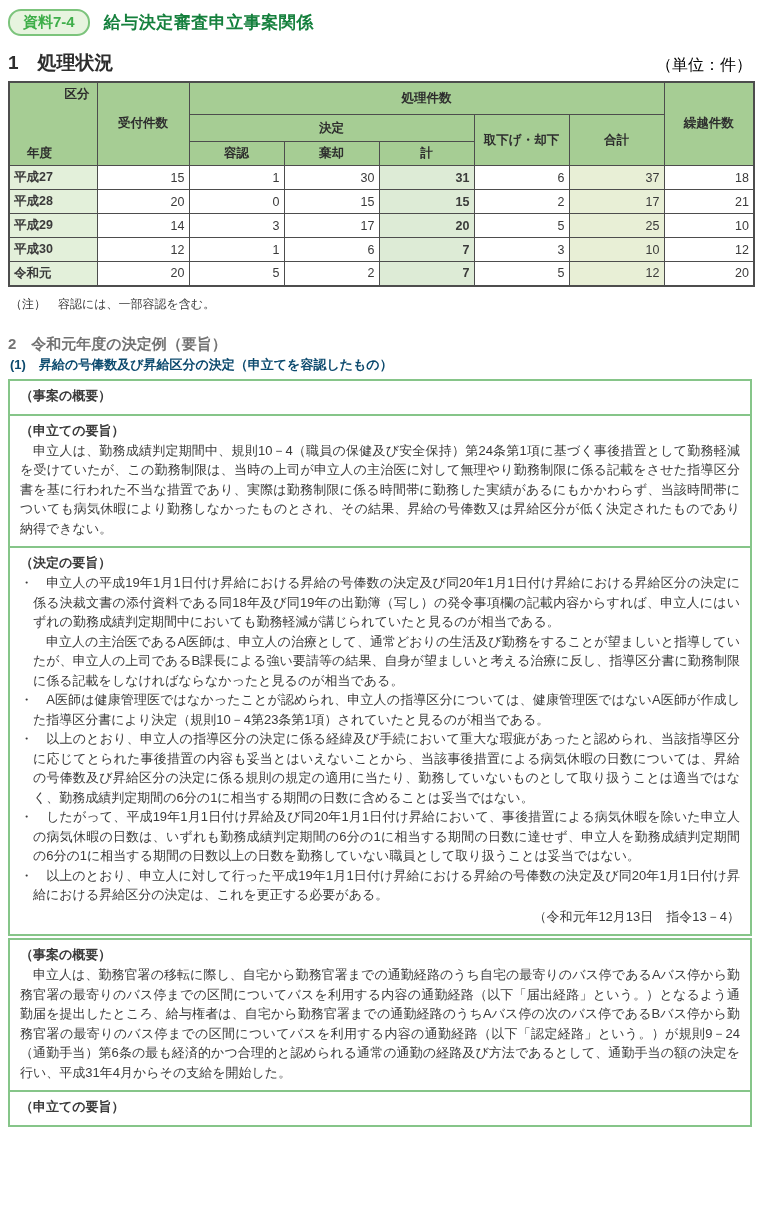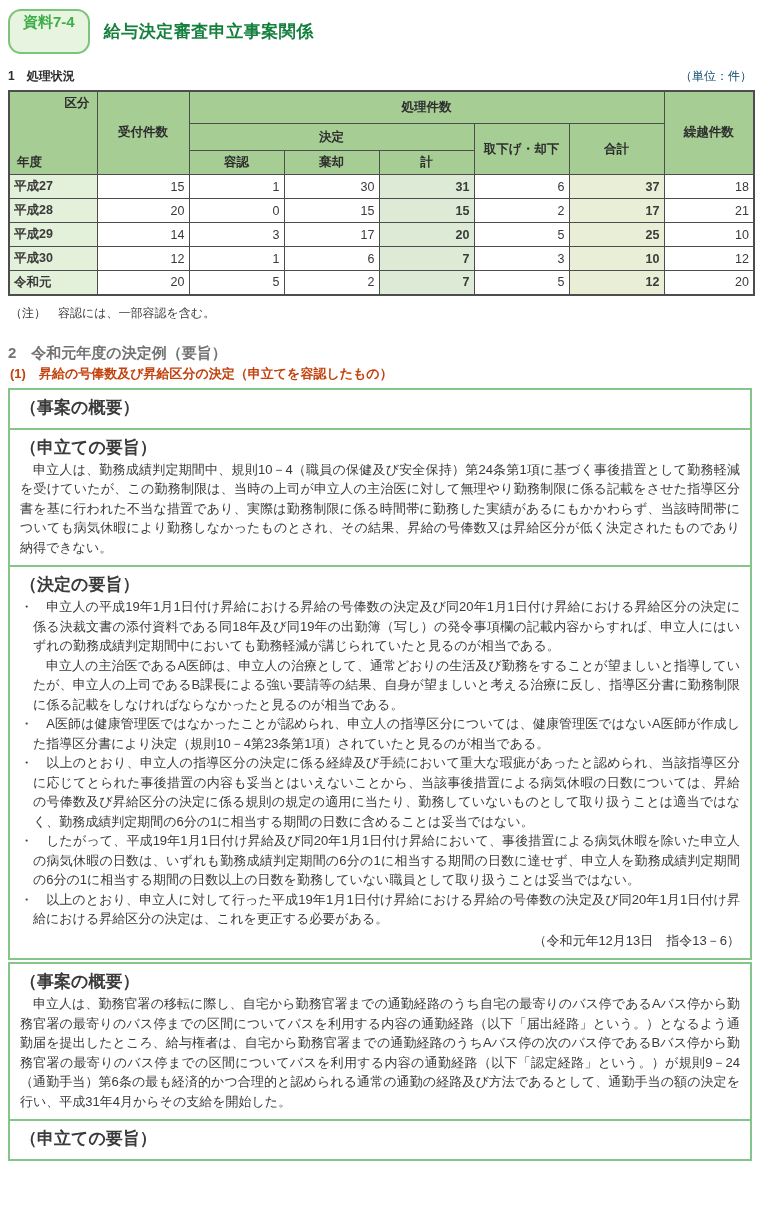"資料7-4" .badge { padding: 1px 13px 20px 13px -> 1px 13px 2px 13px }
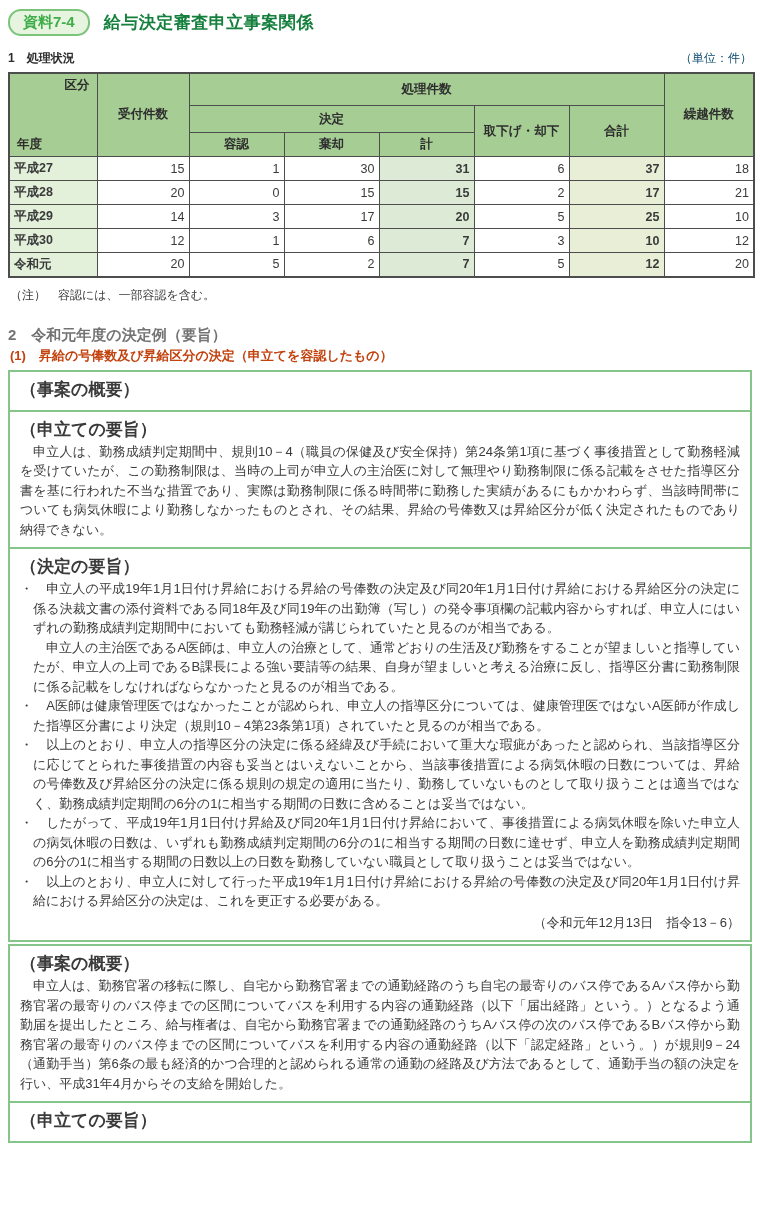"1 処理状況" .sec-heading { font-size: 12px -> 19px }
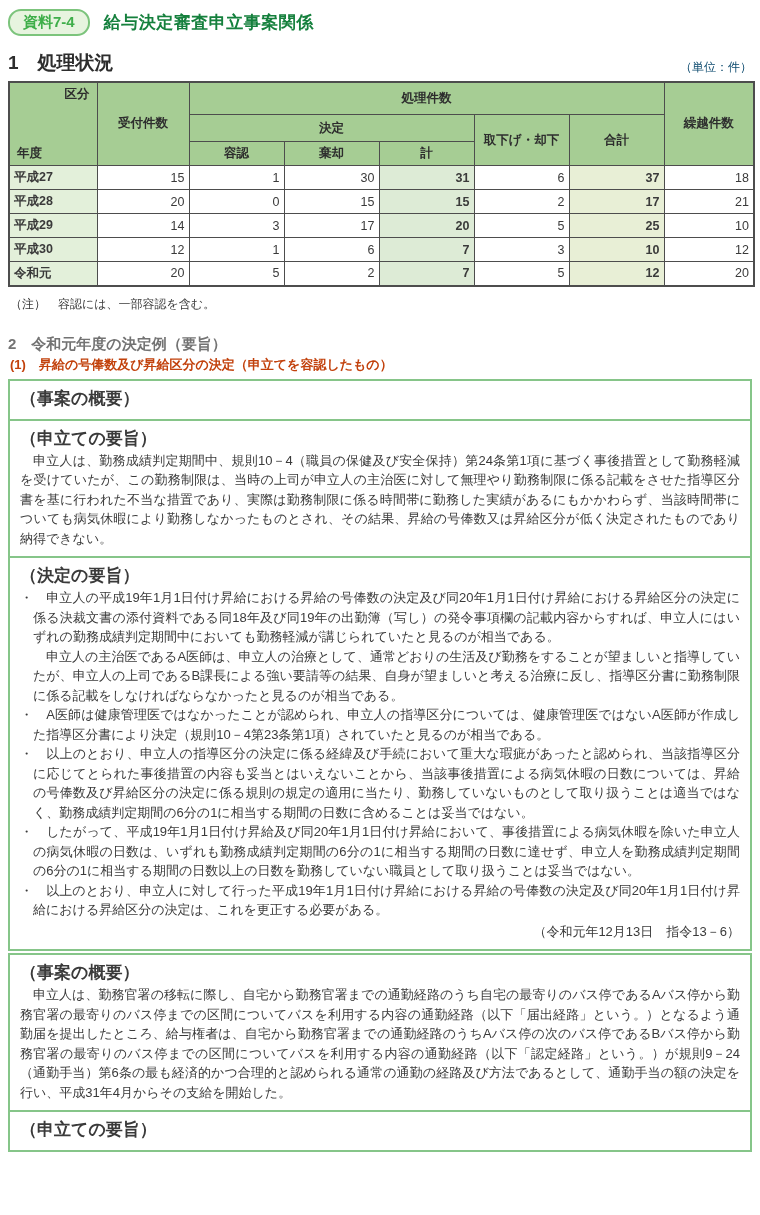"（単位：件）" .unit-note { color: #0c4a6e -> #000000; font-size: 12px -> 16px }
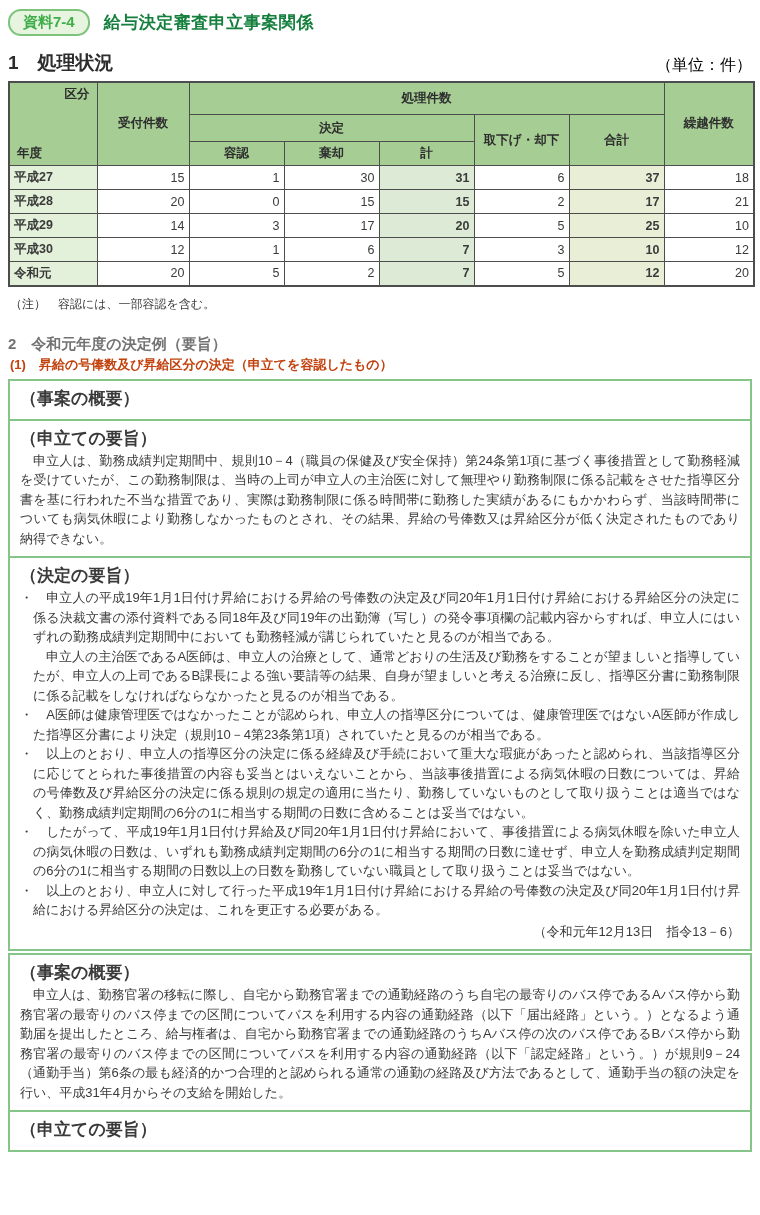"年度" .corner-bottom { left: 7px -> 17px }
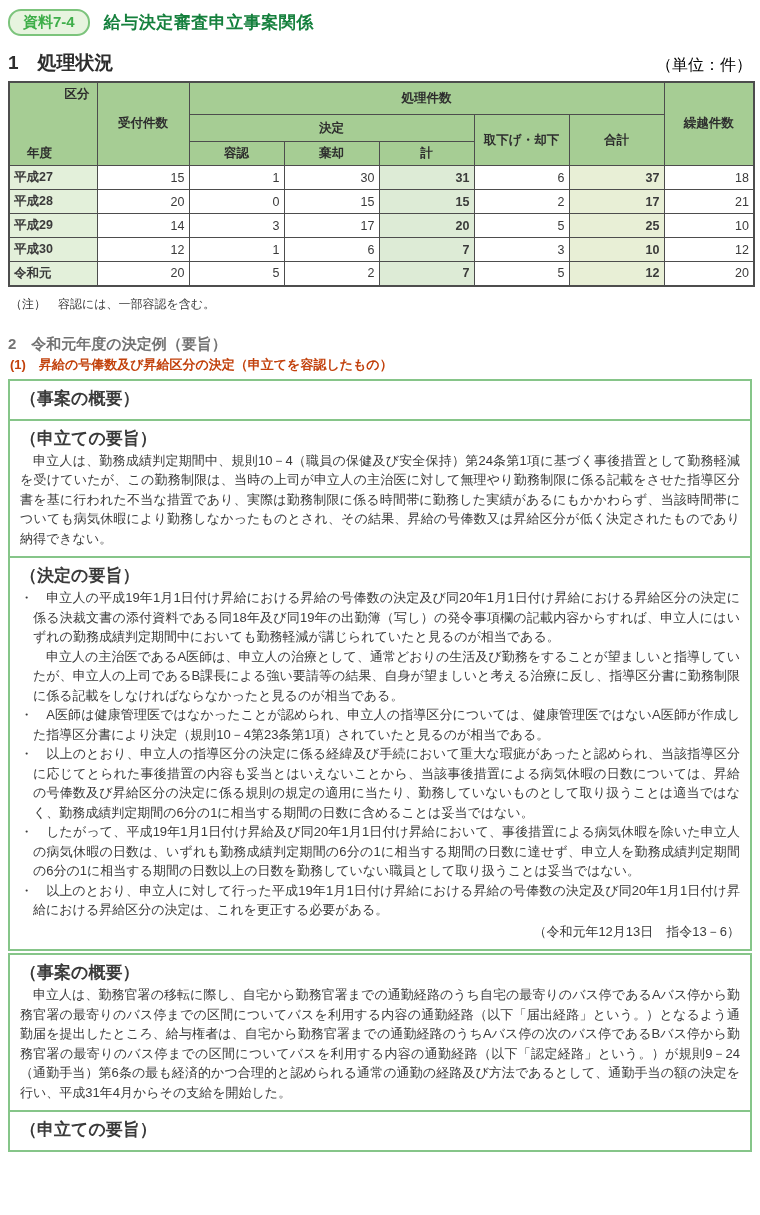"37" td.gokei { font-weight: bold -> normal }
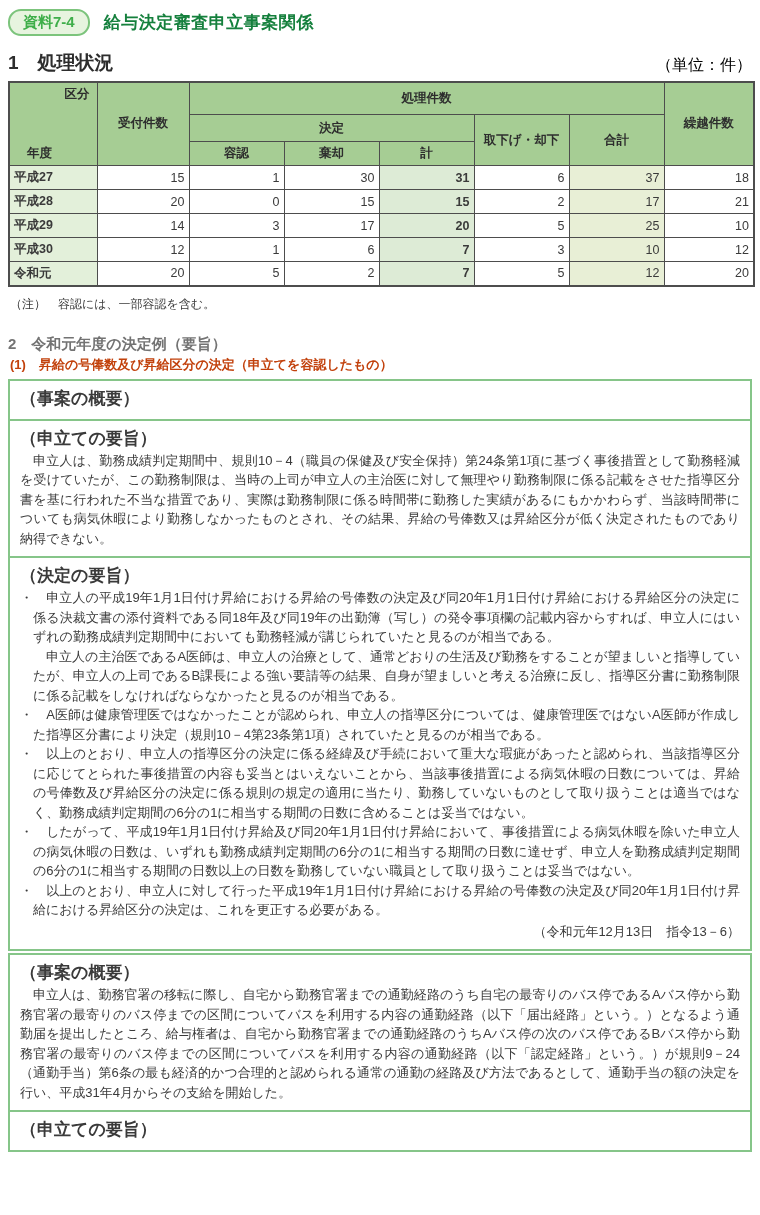"(1) 昇給の号俸数及び昇給区分の決定（申立てを容認したもの）" .case-heading { color: #c2410c -> #0c4a6e }
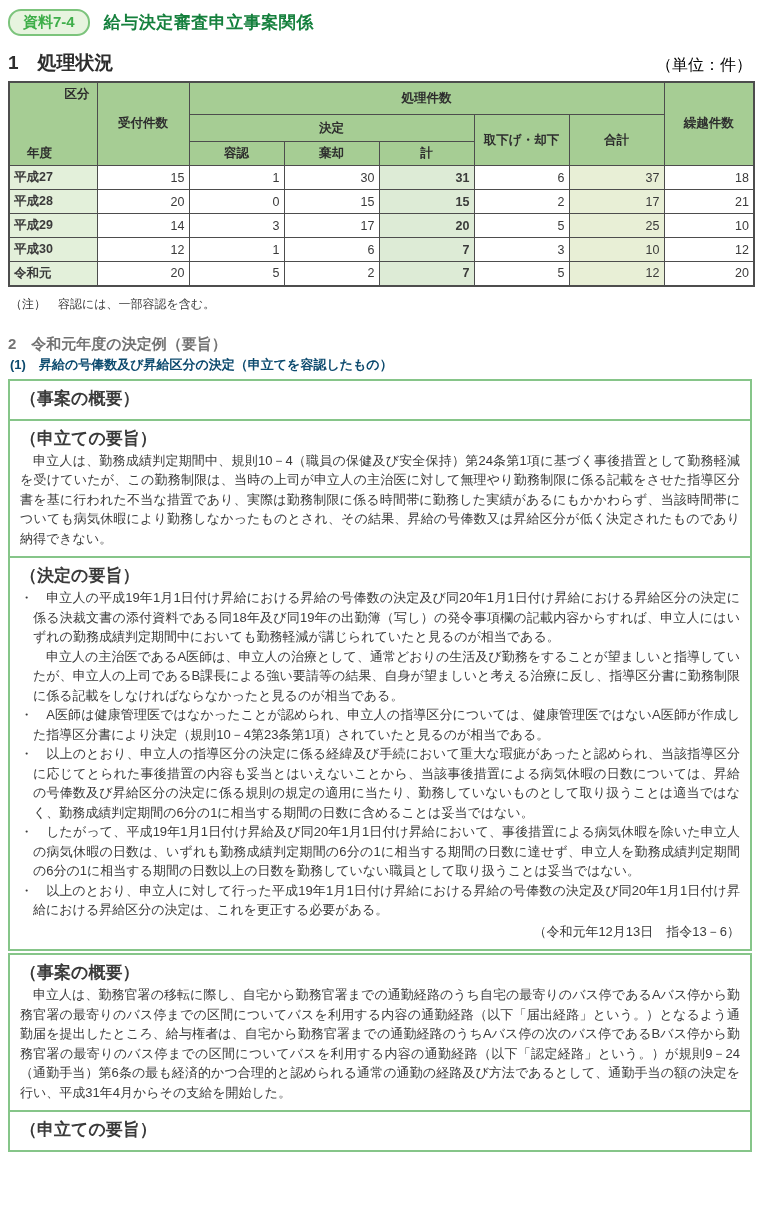"（事案の概要）" .box-title { font-size: 17px -> 13px }
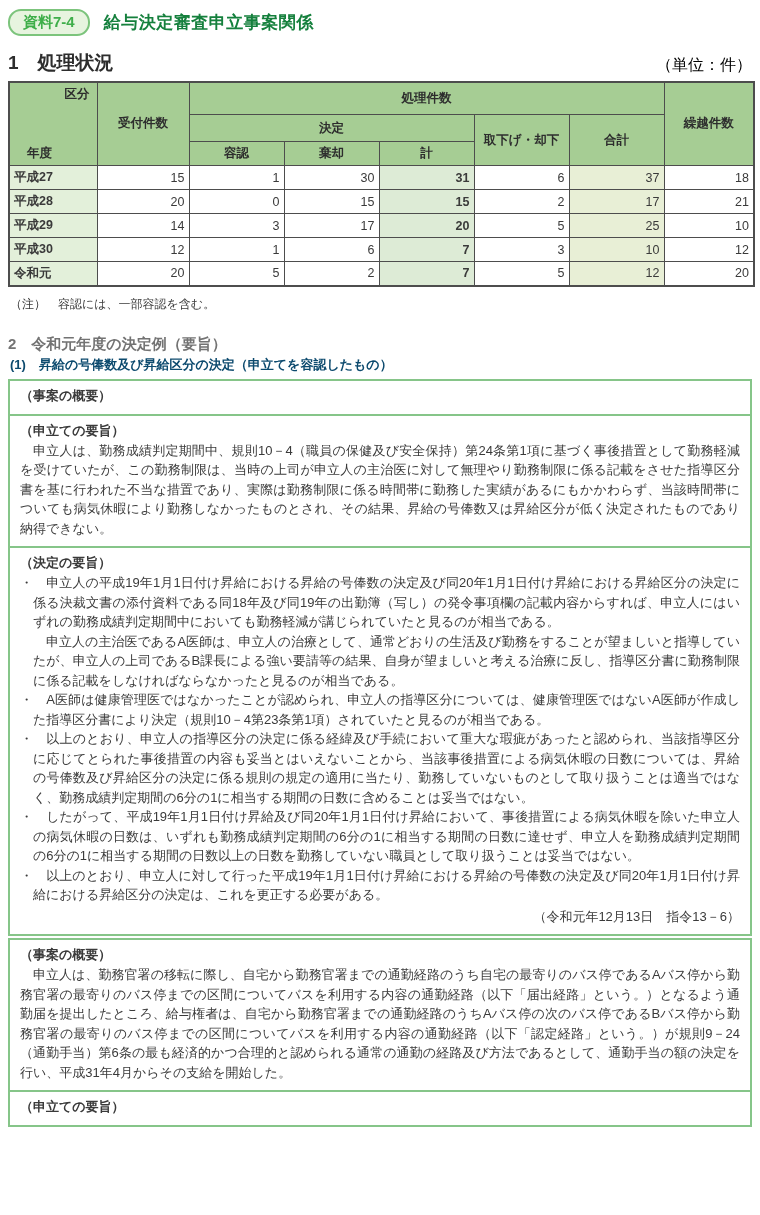"（令和元年12月13日 指令13－6）" div.jp { text: 6 -> 4 }
